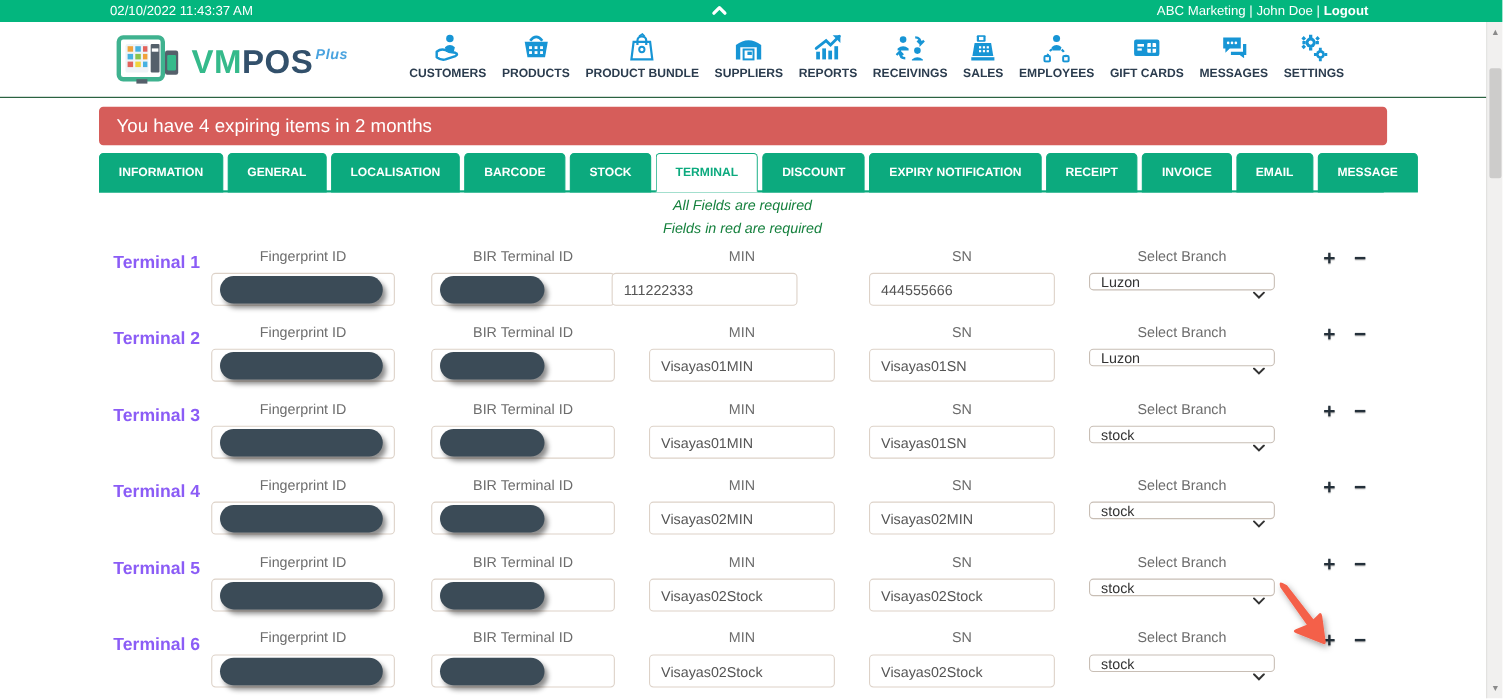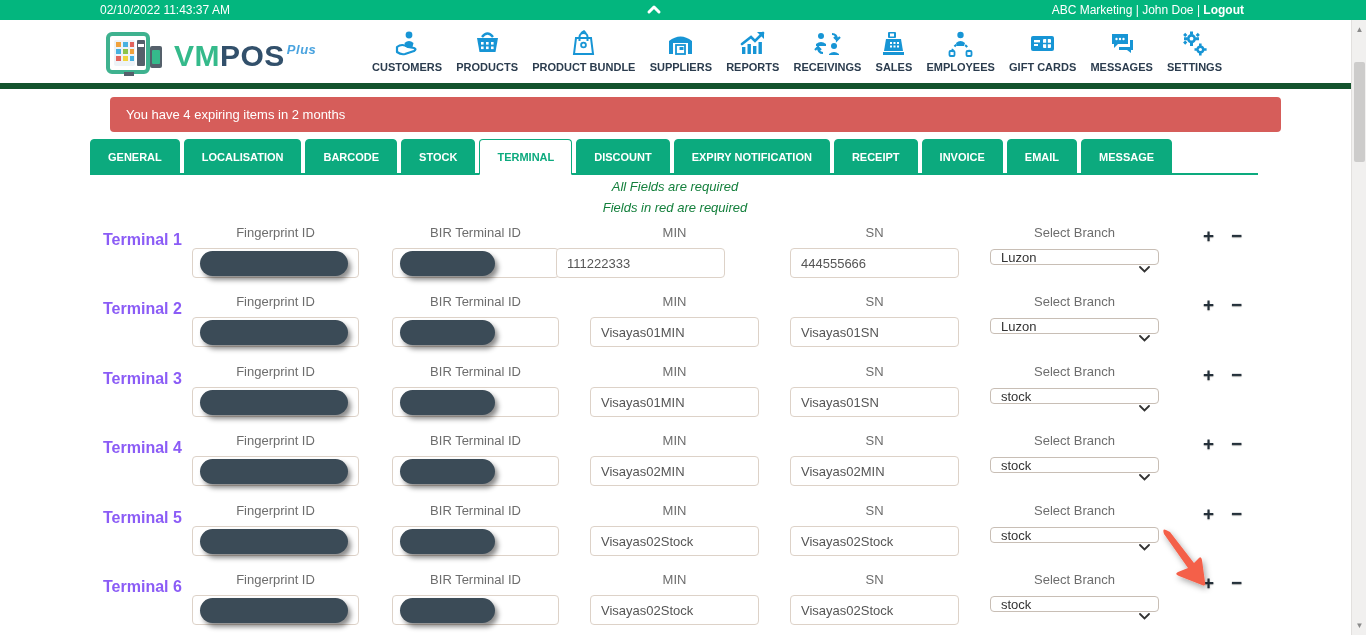"VMPOS Plus" .header { border-bottom: 6px solid #14532d -> 1px solid #14532d }
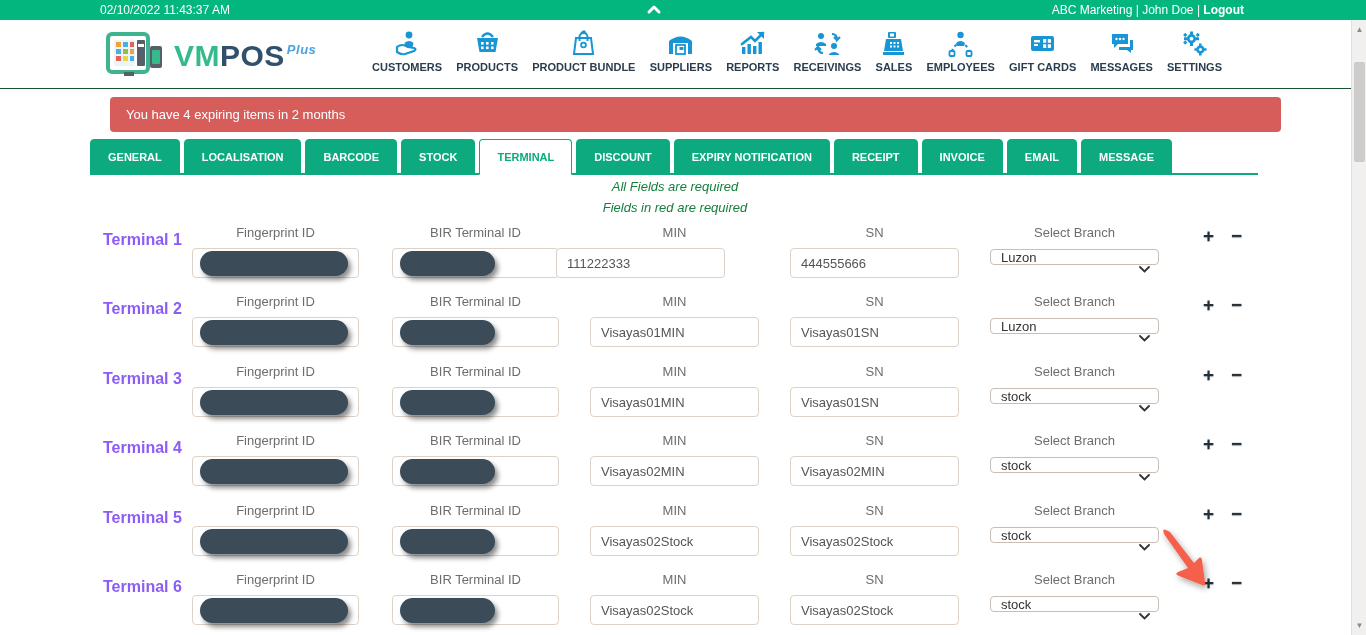"You have 4 expiring items" .banner { font-size: 13px -> 17px; margin-left: 20px -> none }
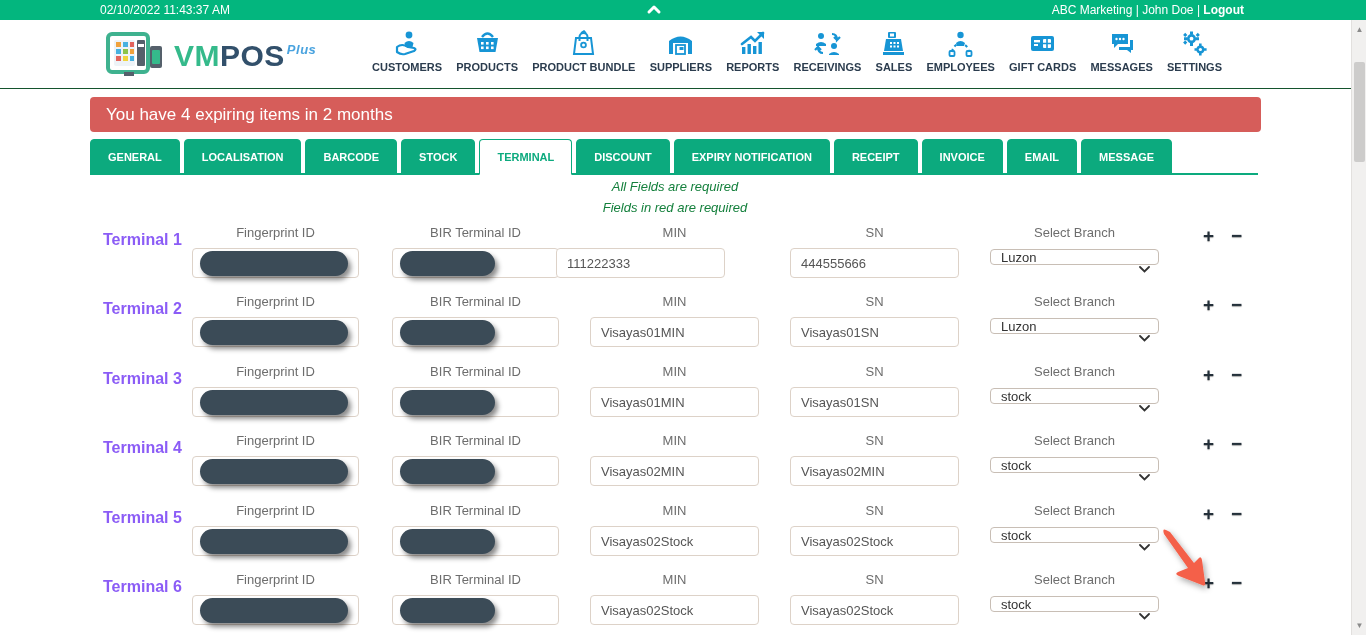"INFORMATION" div.tab { html: none -> <div>INFORMATION</div> }
